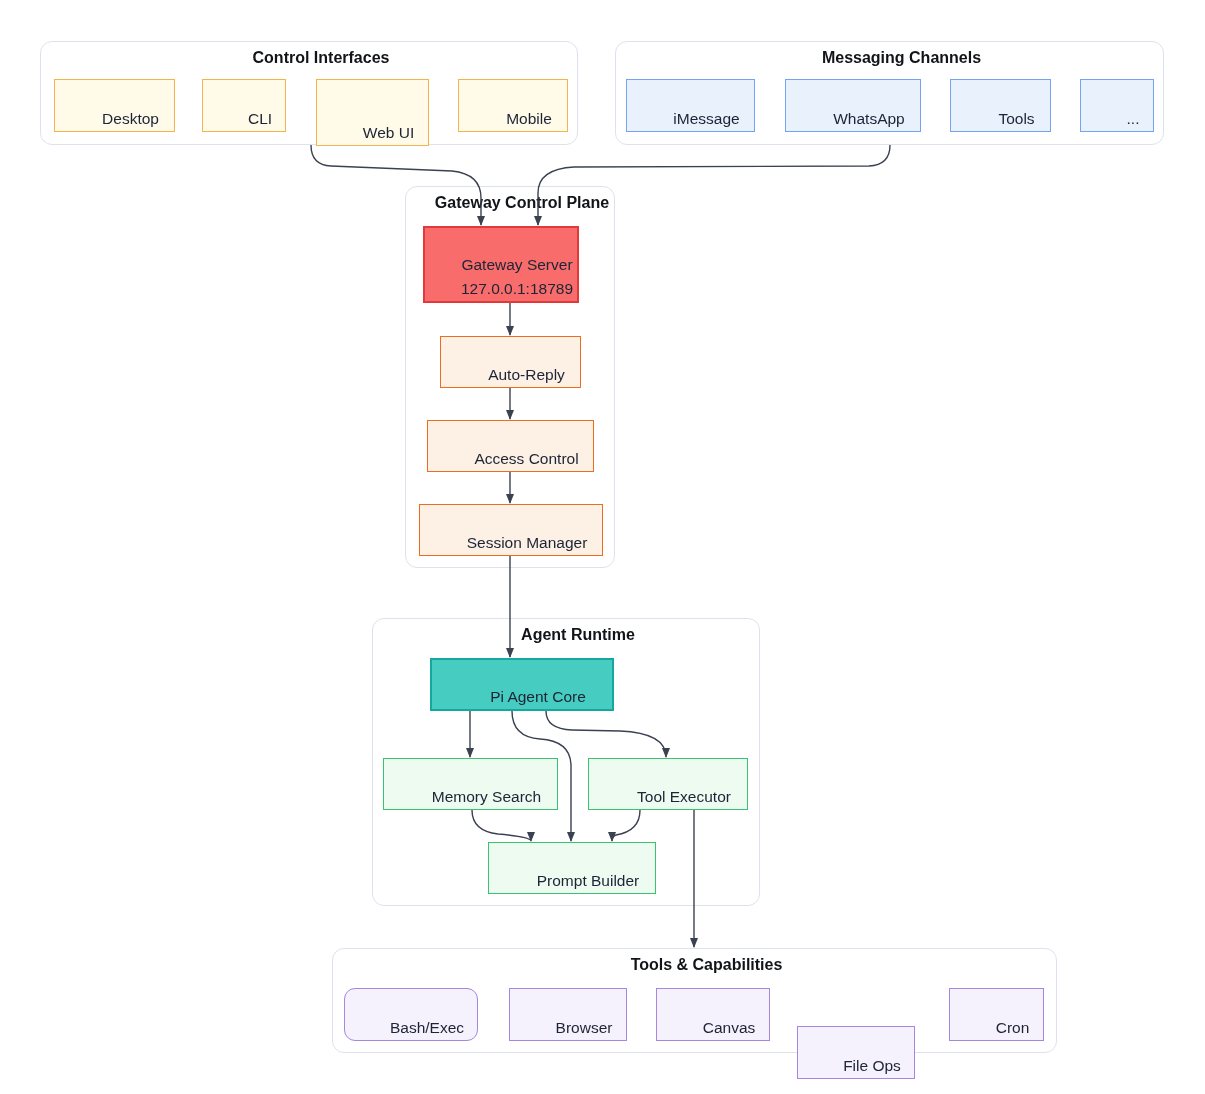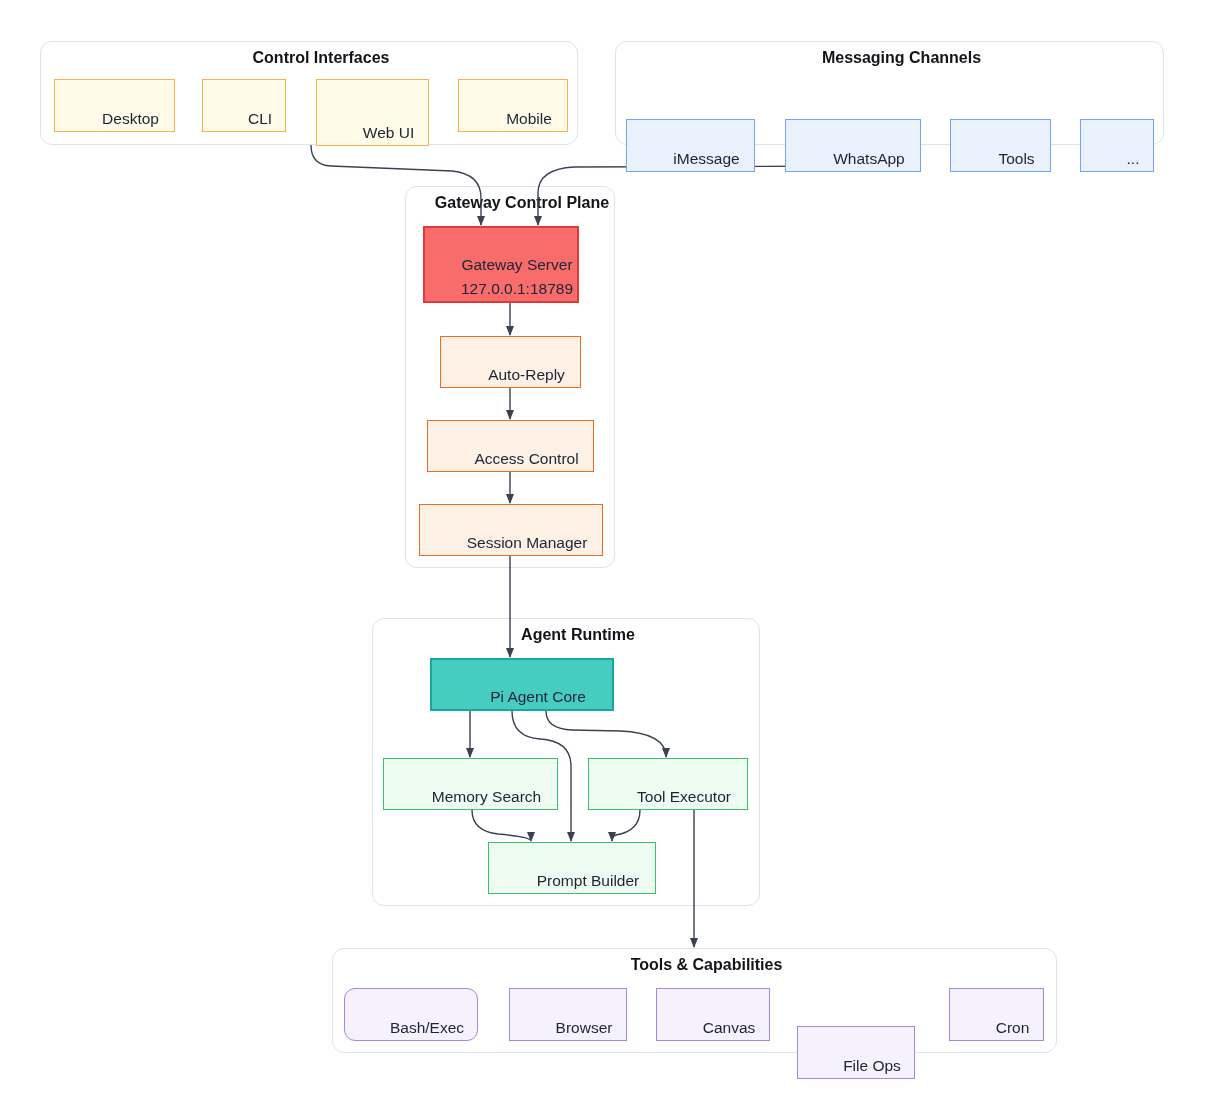"iMessage" .n-messaging { margin-top: 40px -> none }
